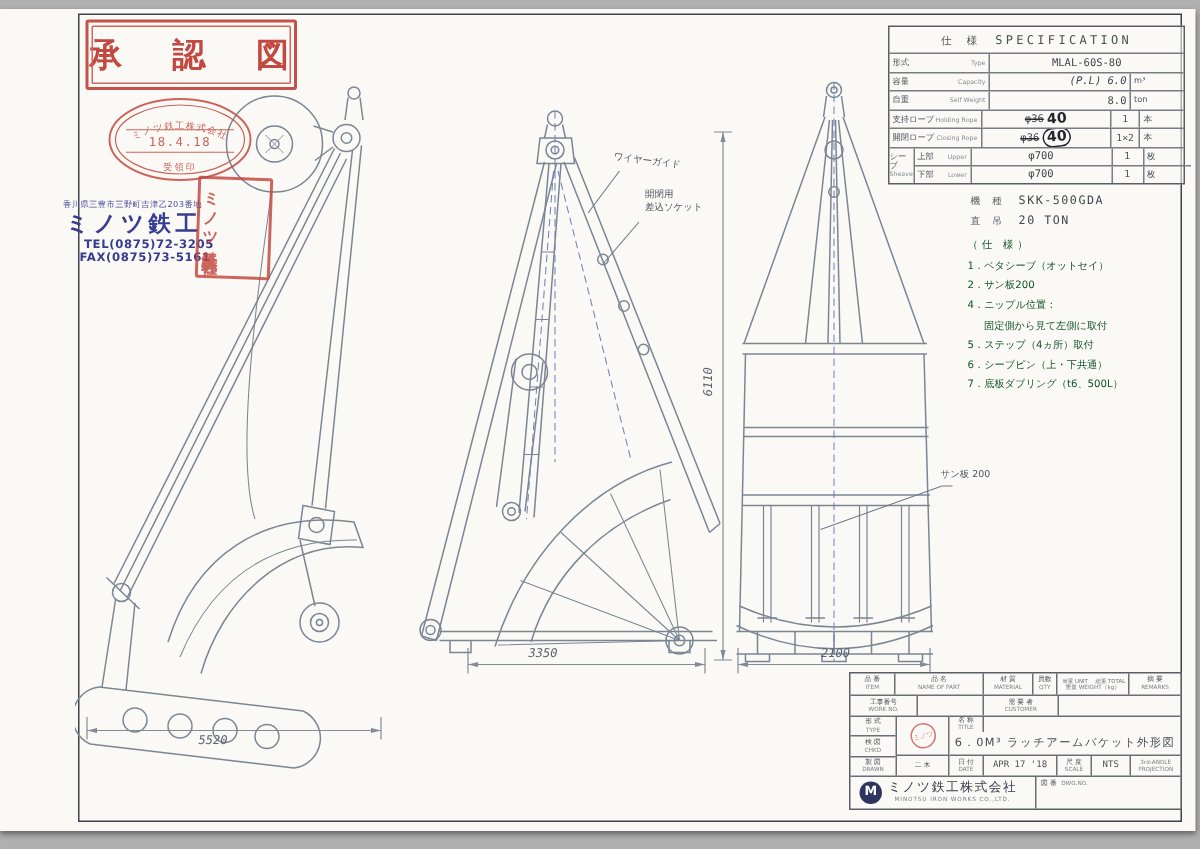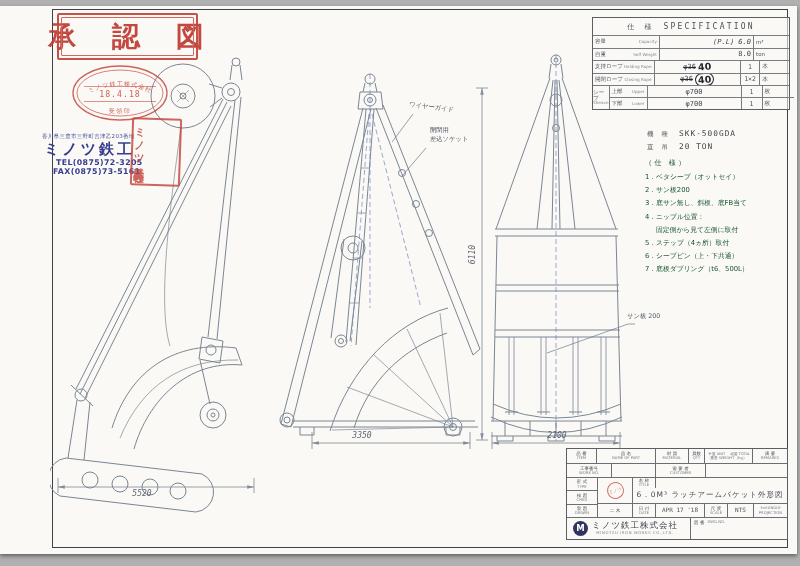"承 認 図" .approval .txt { font-size: 28px -> 22px }
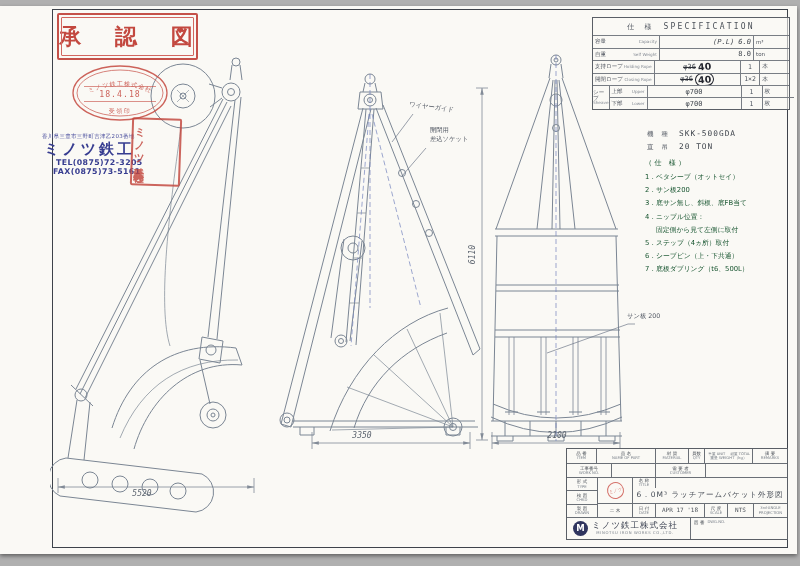"MLAL-60S-80" div.srow { html: none -> <div> <div> <span>形式</span> <span>Type</span> </div> <div>MLAL-60S-80</div> </div> }
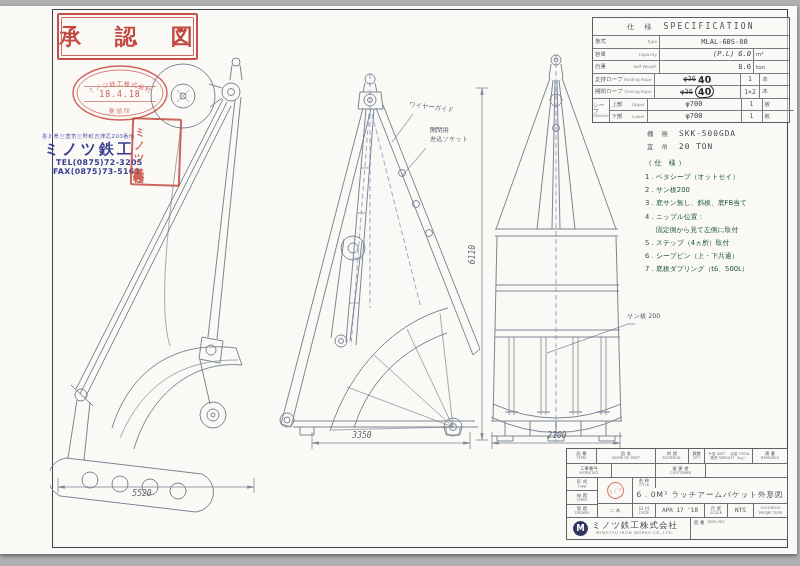"3．底サン無し、斜板、底FB当て" div.note { html: <div>3．底サン無し、斜板、底FB当て</div> -> none }
